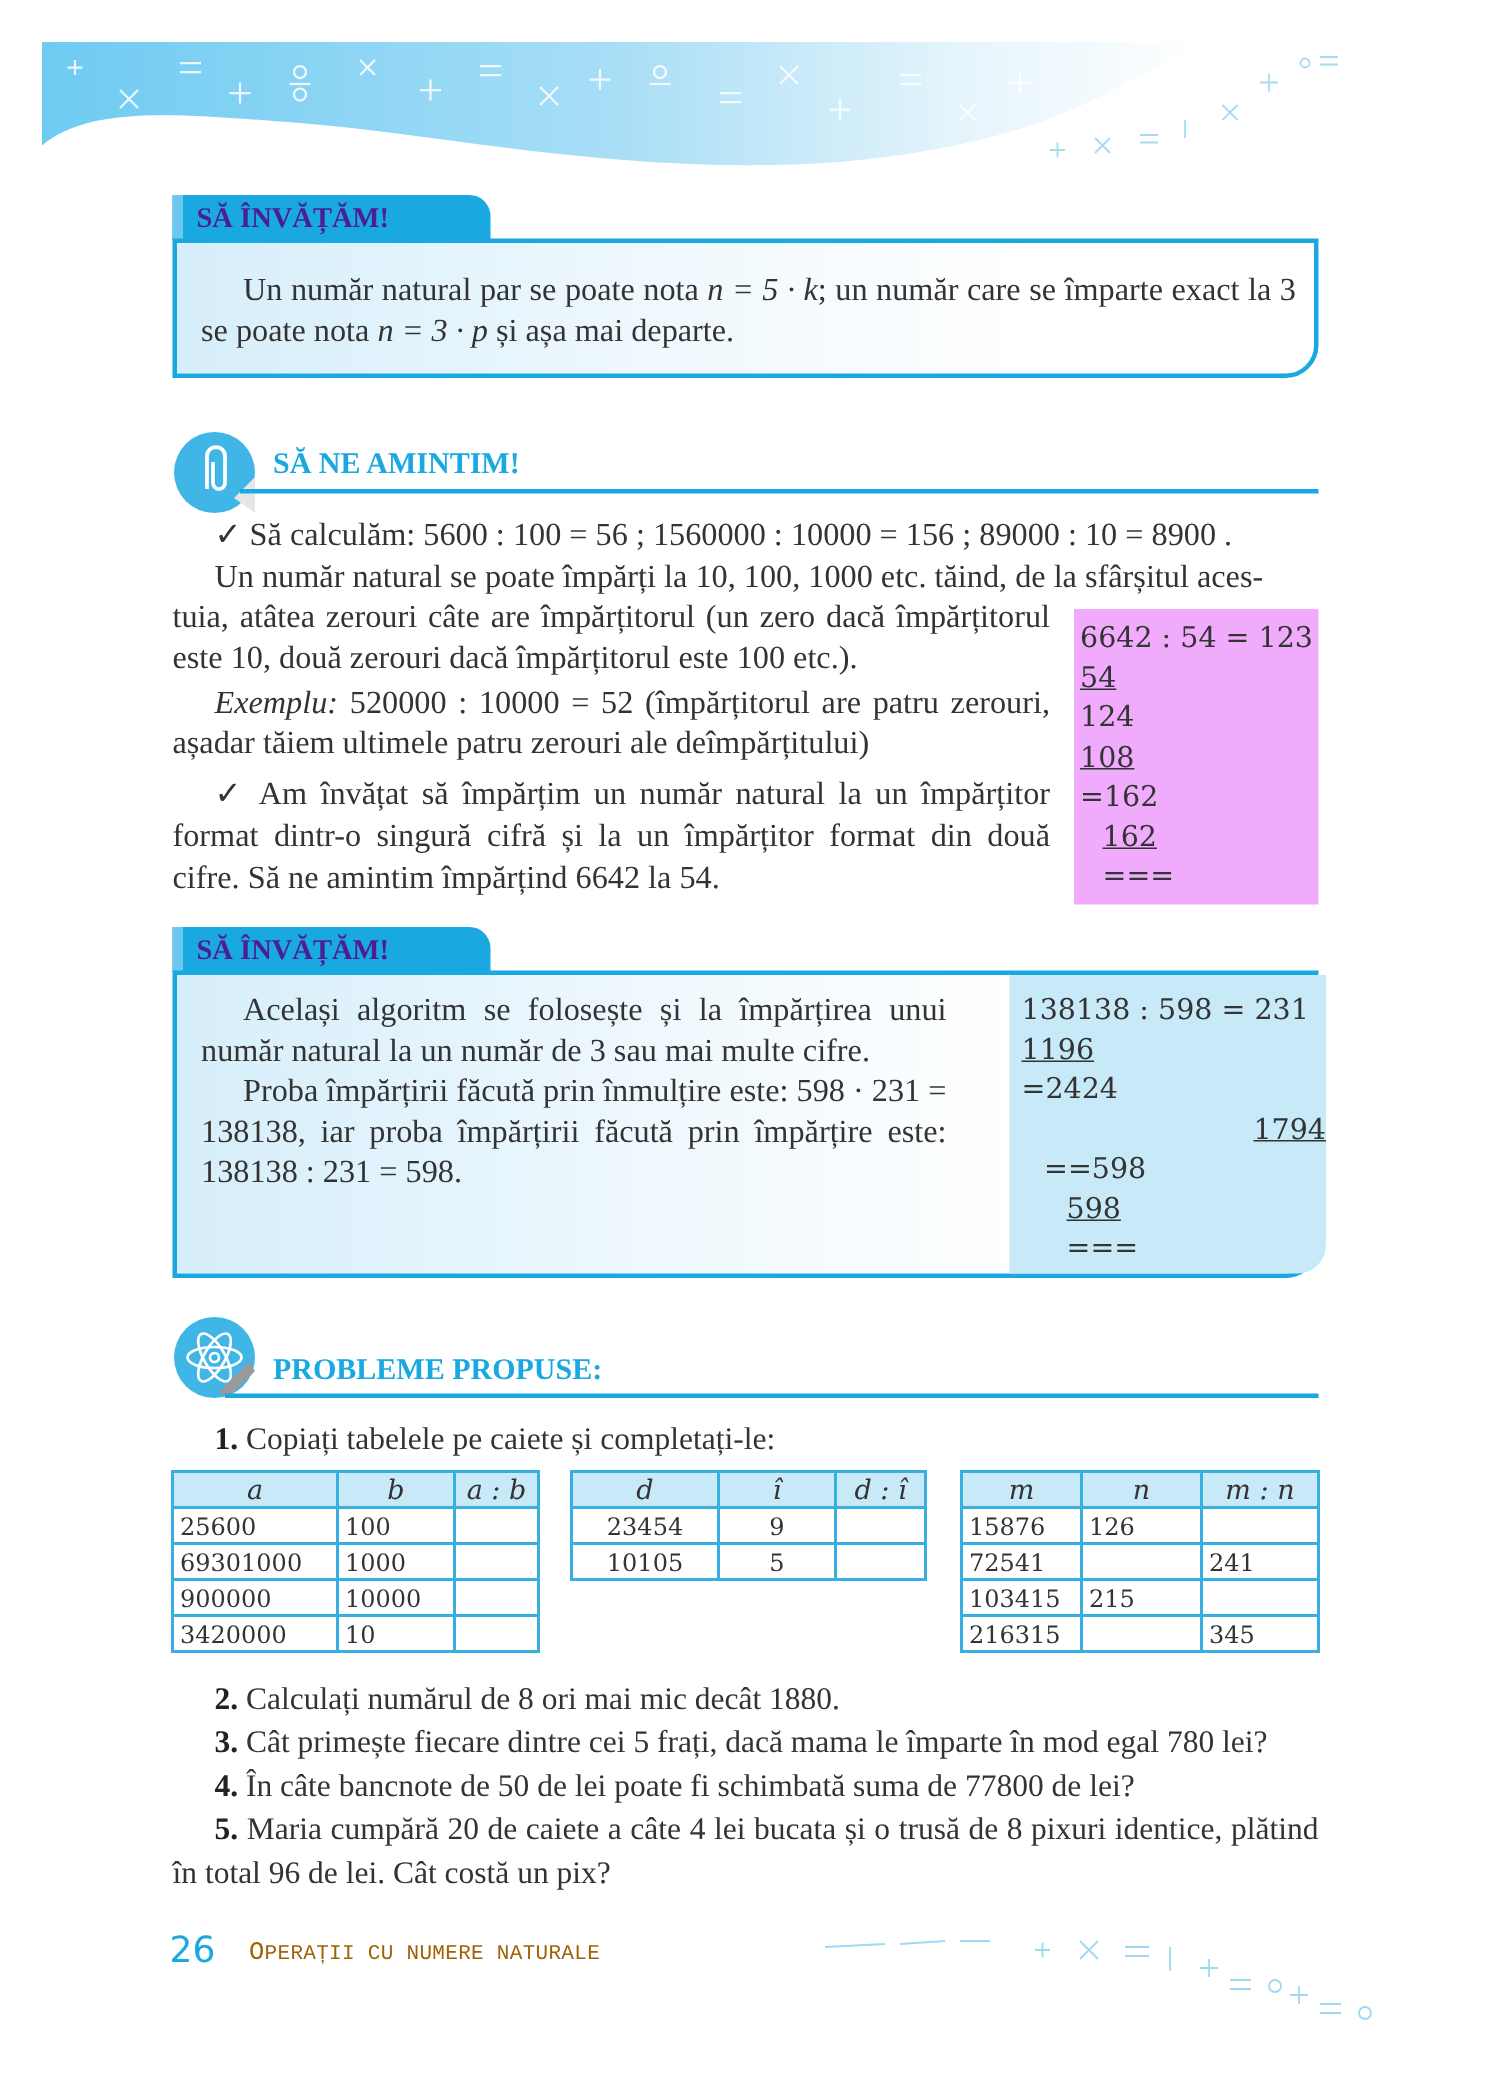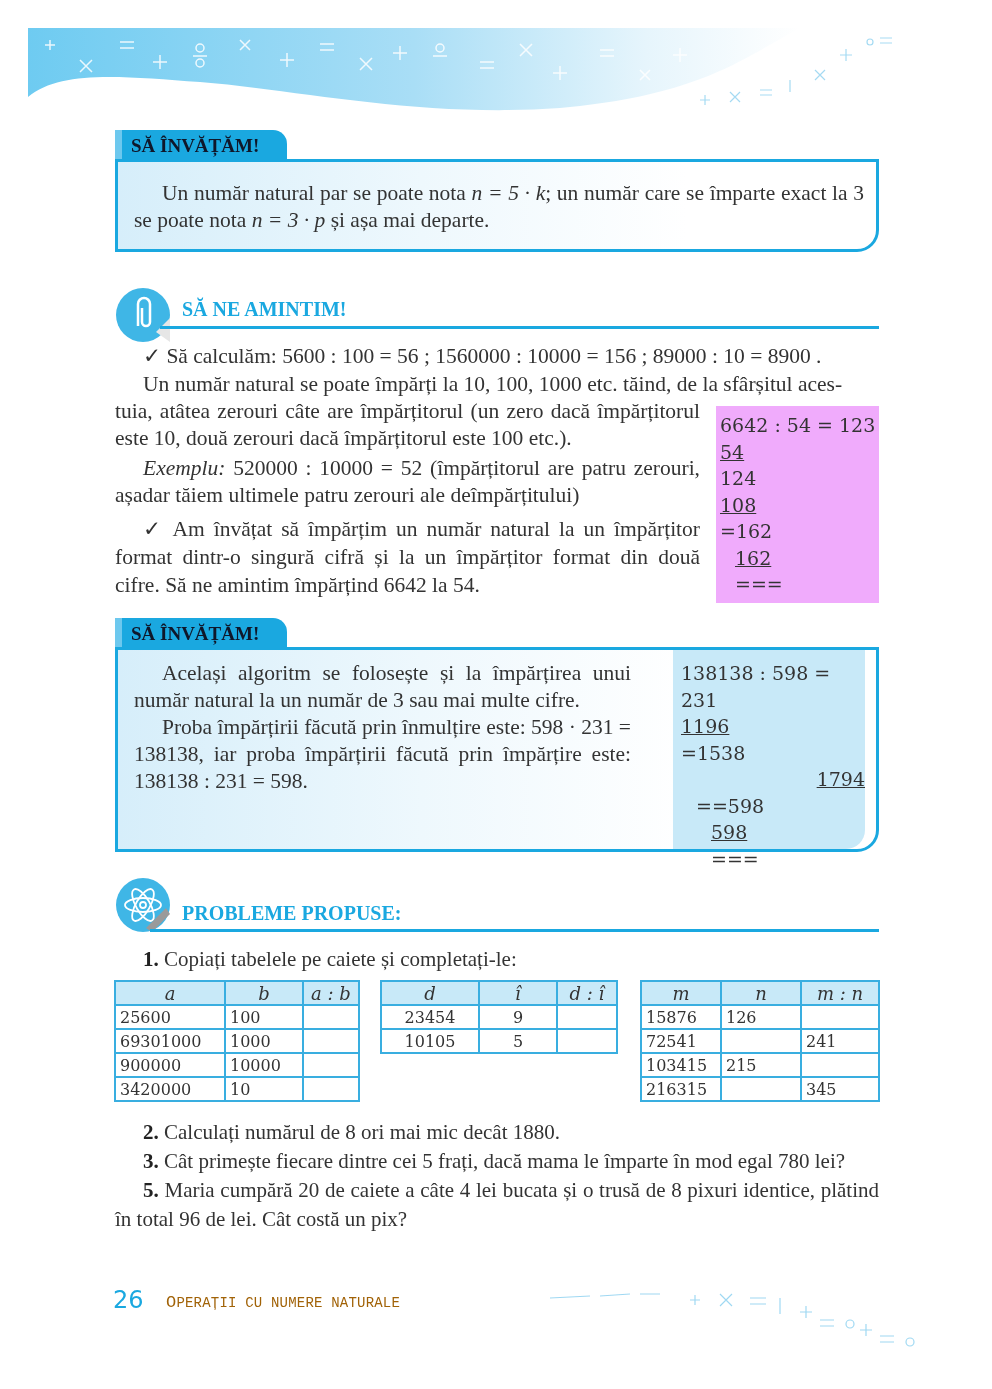"SĂ ÎNVĂȚĂM!" .tab { color: #0f172a -> #4c1d95; width: 172px -> 212px }
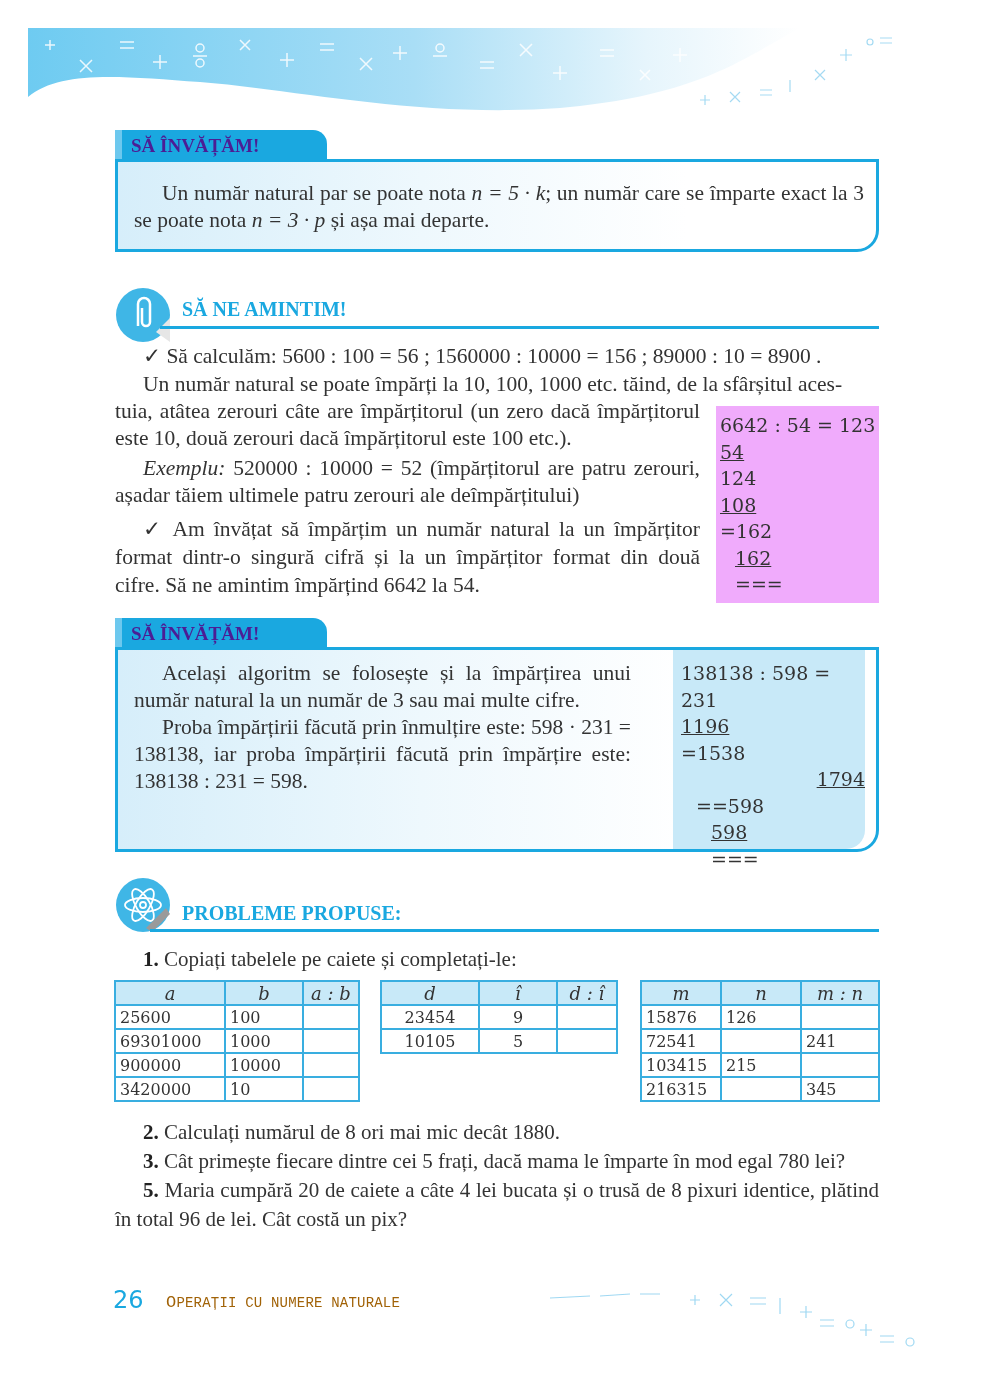"138138 : 598 = 231" div.calc { width: 192px -> 211px }
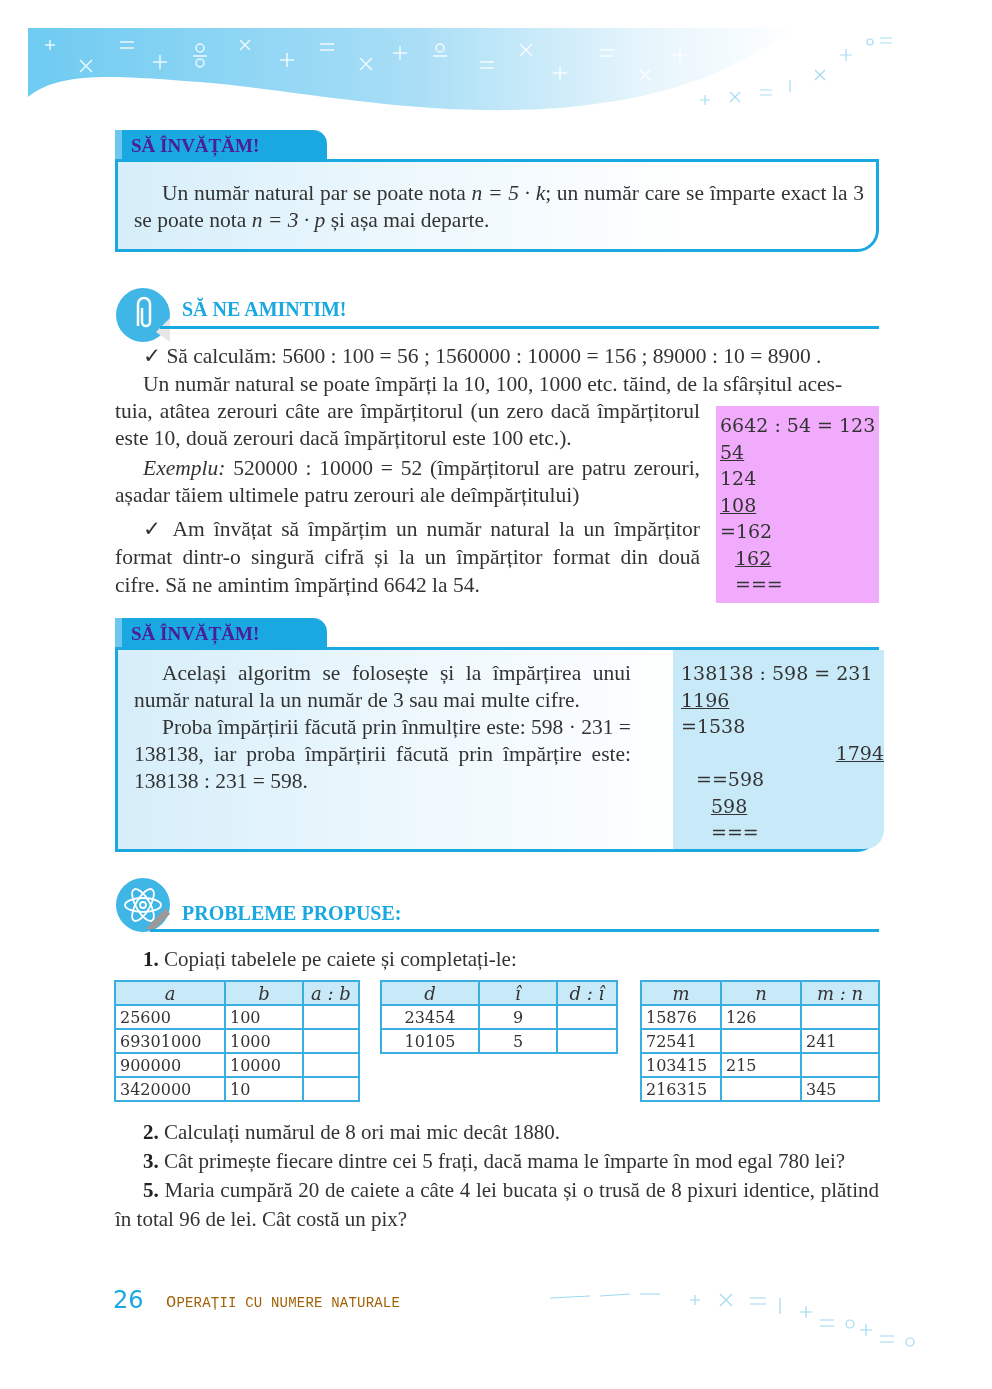"=1538" span { text: 1538 -> 2424 }
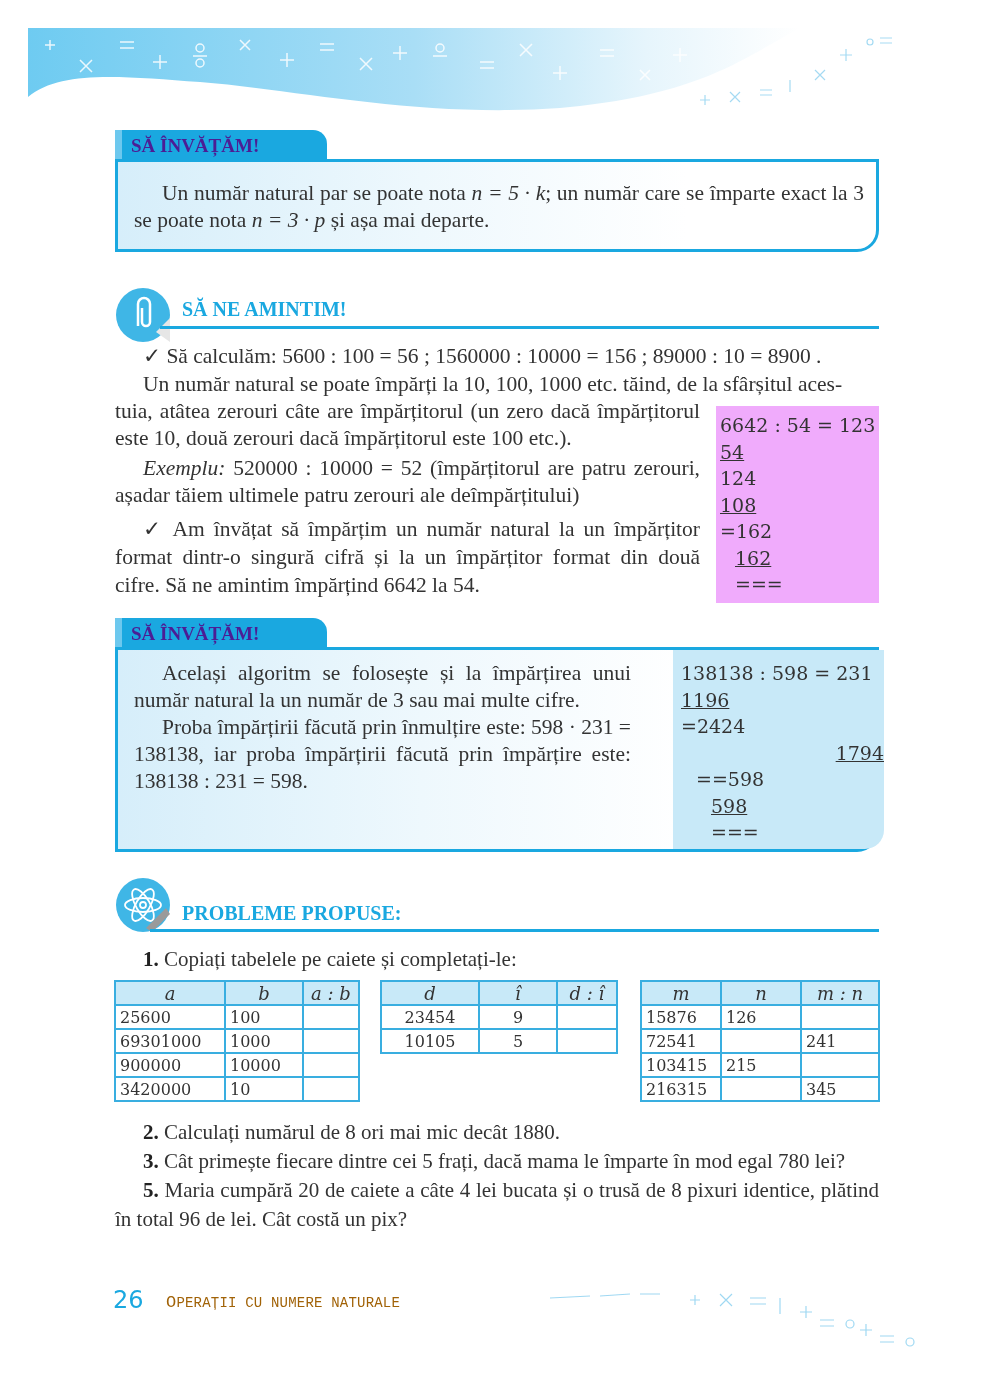"4. În câte bancnote de" div.ind { html: none -> <div><b>4.</b><span> În câte bancnote de 50 de lei poate fi schimbată suma de 77800 de lei?</span></div> }
